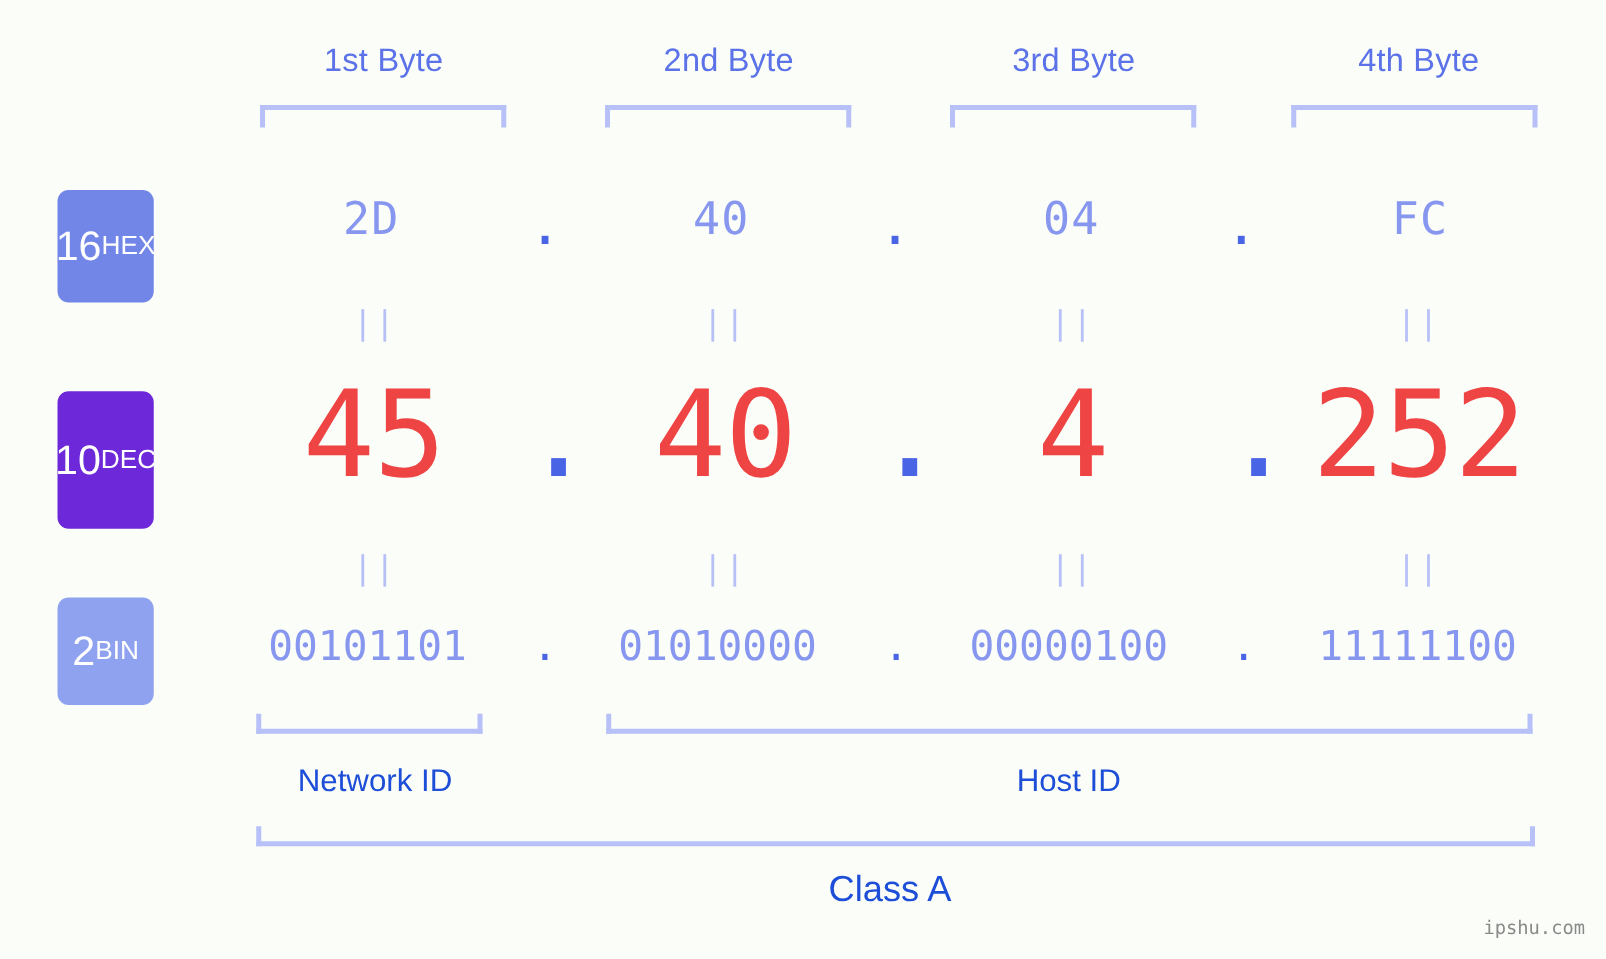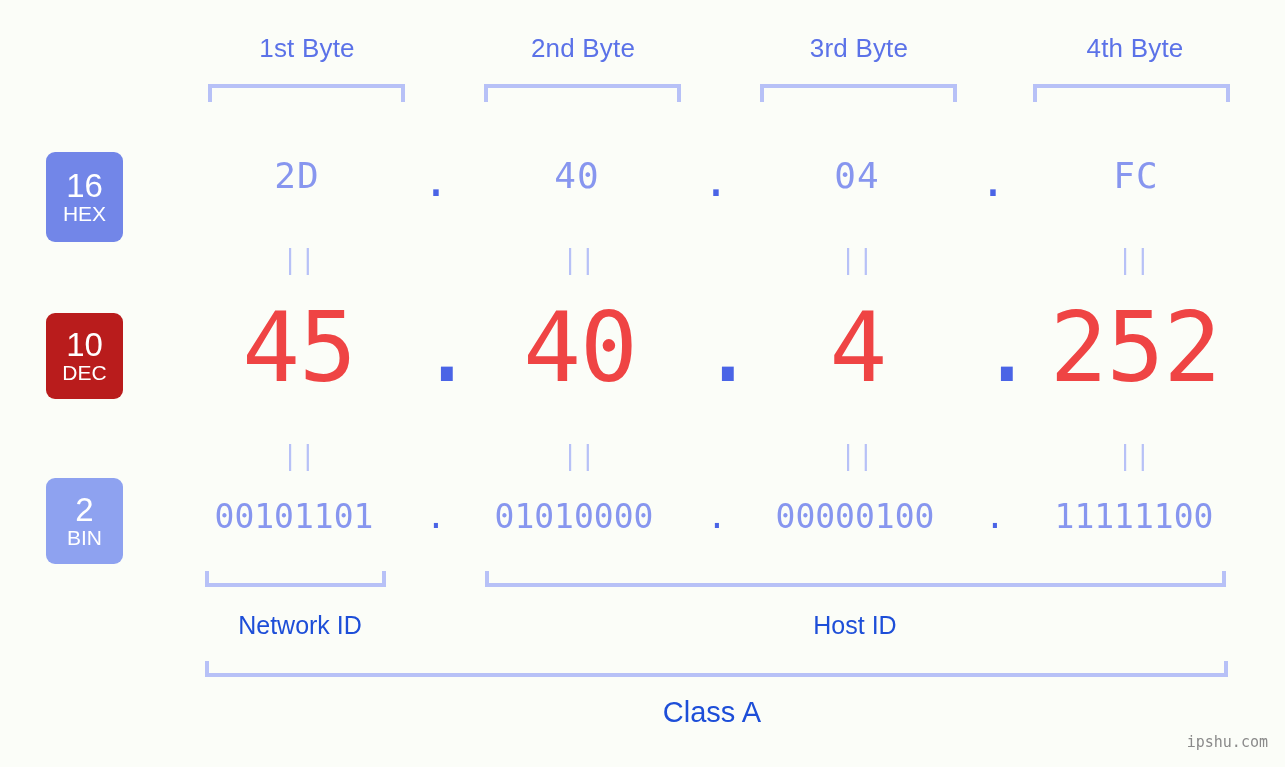"16" .badge { flex-direction: column -> row }
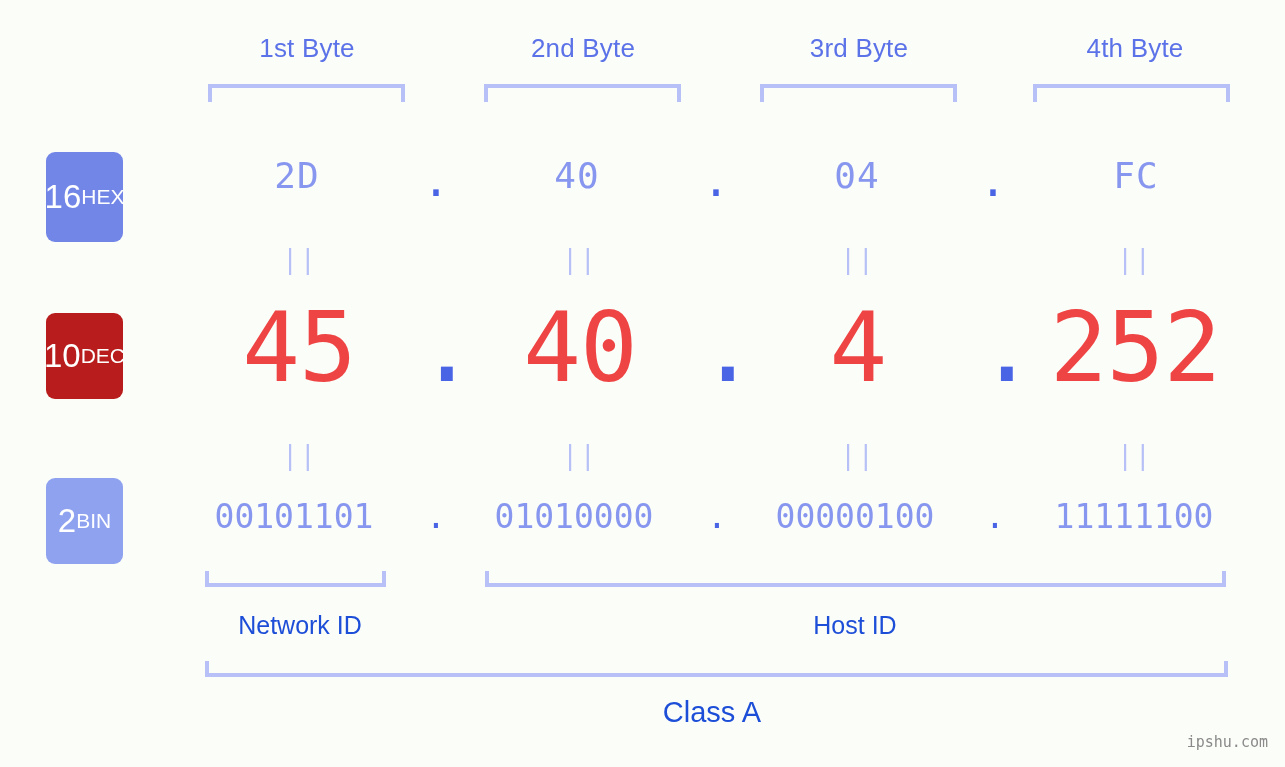"10" #badge-dec { background: #b91c1c -> #6d28d9; height: 86px -> 110px }
